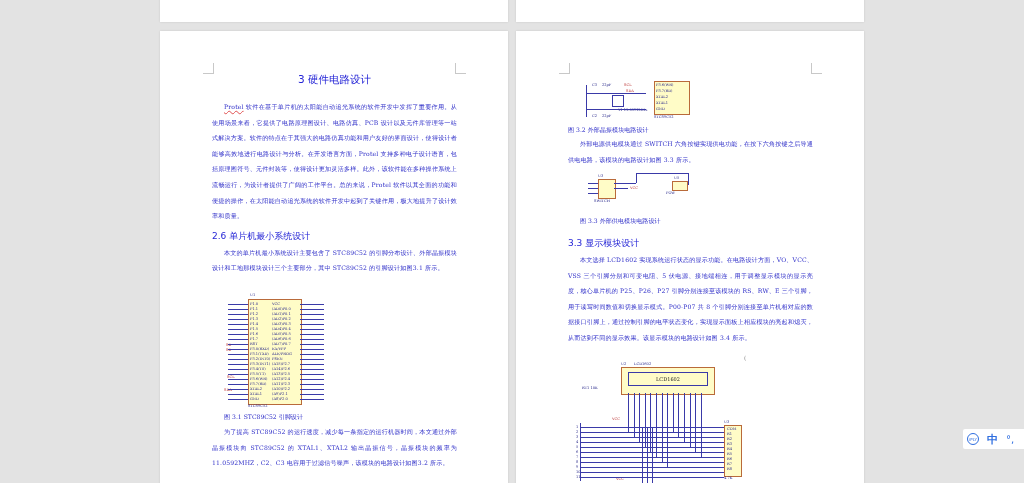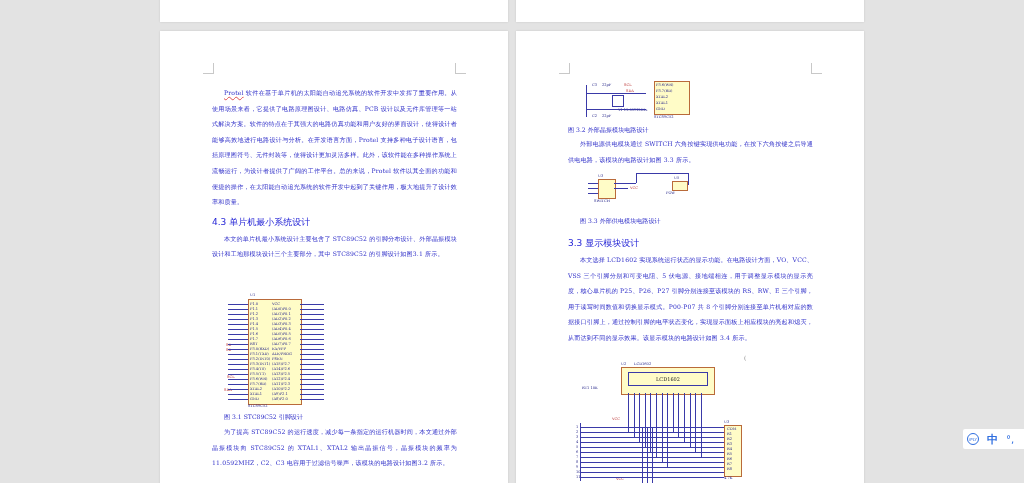"3 硬件电路设计" div.h1 { html: none -> <div>3 硬件电路设计</div> }
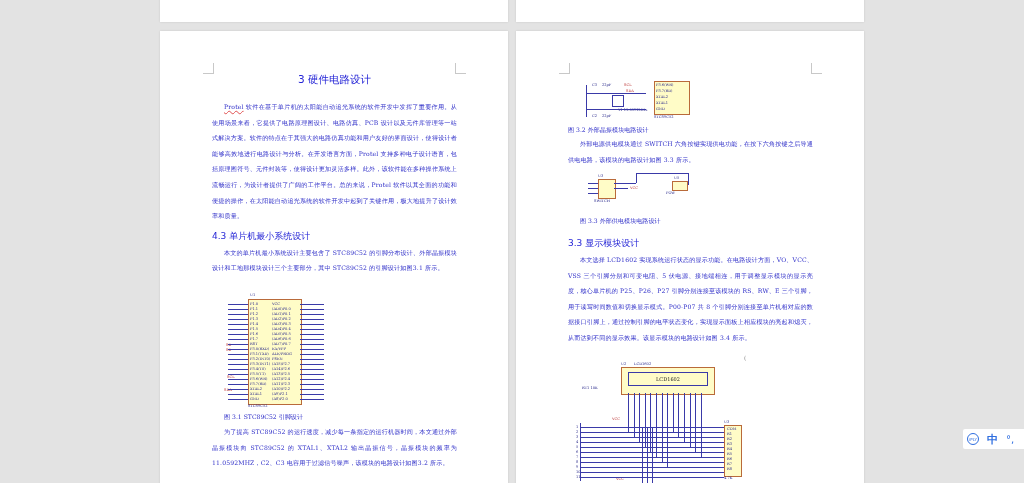"4.3 单片机最小系统设计" p.h2 { text: 4.3 -> 2.6 }
